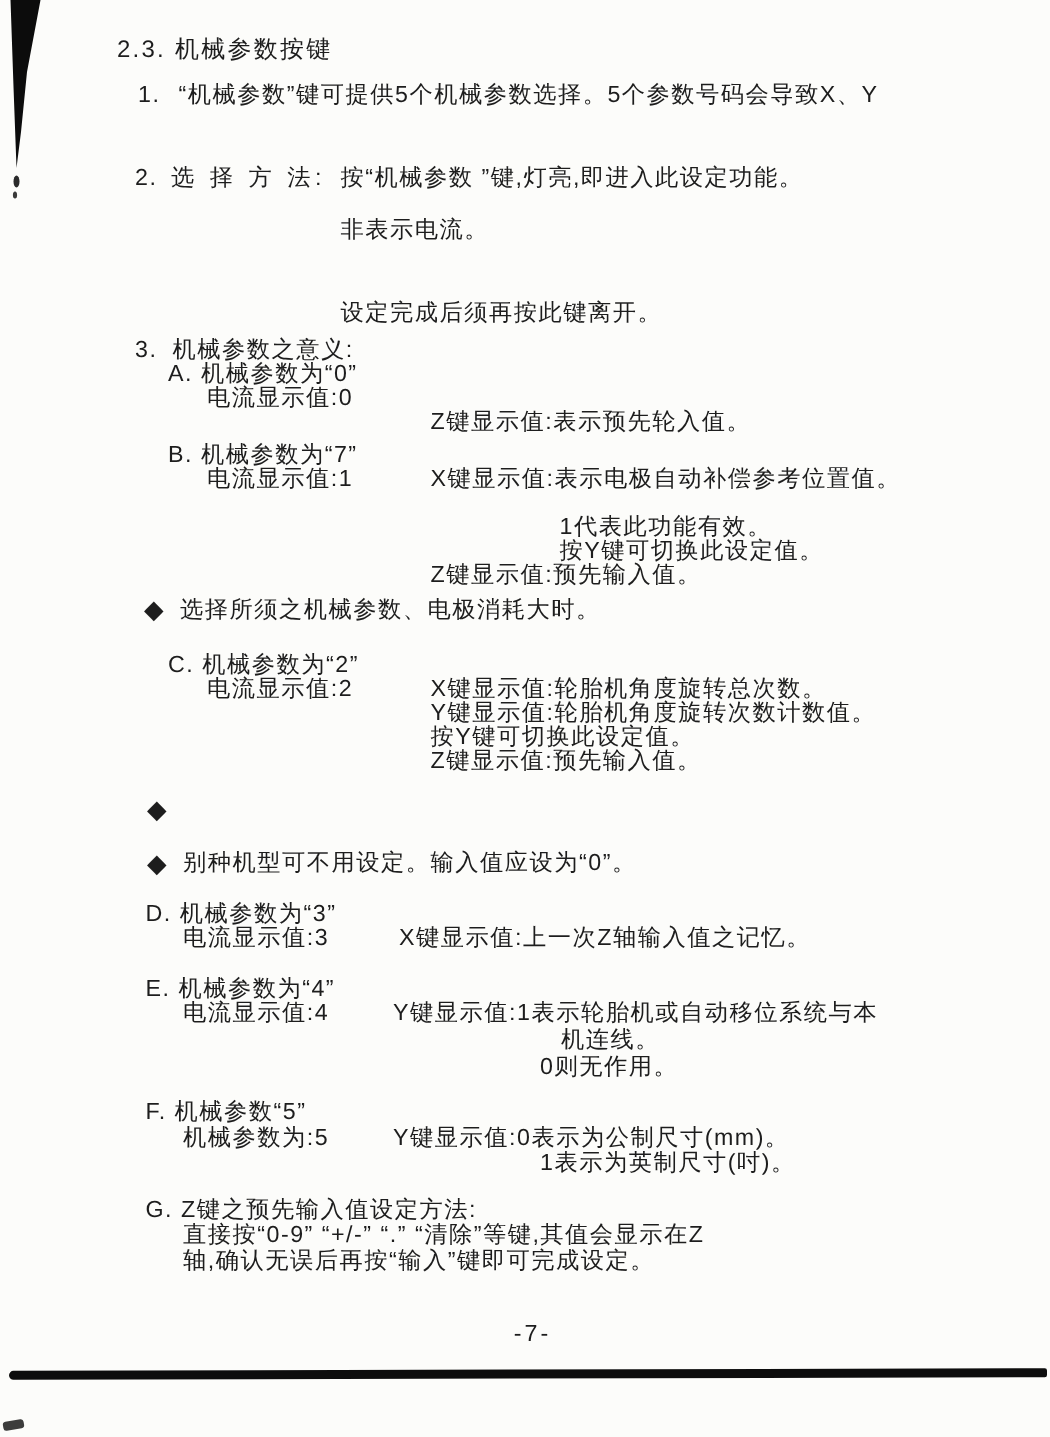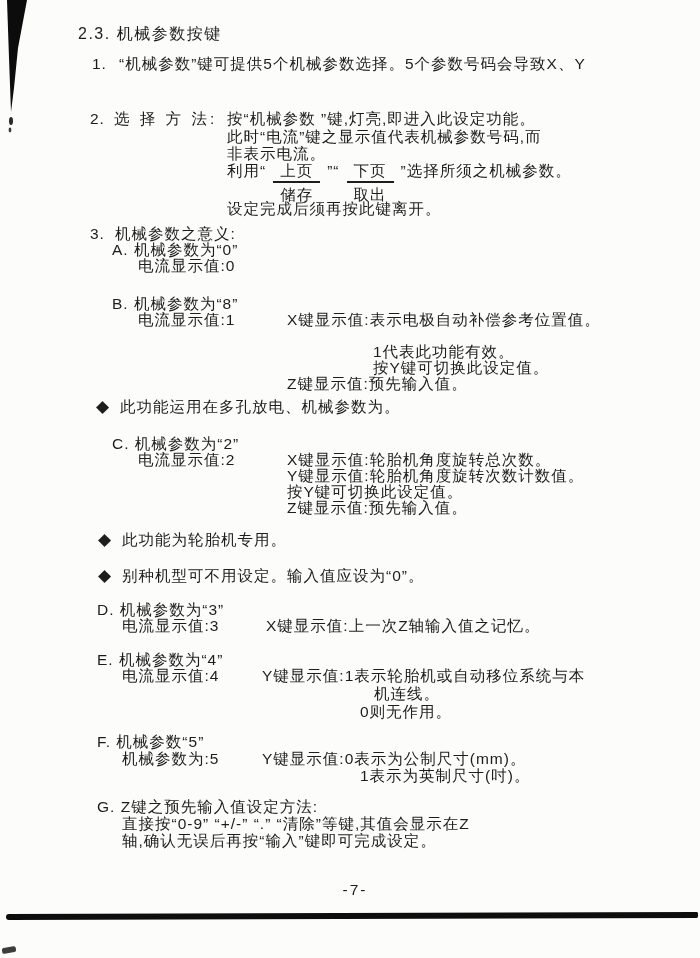"此时“电流”键之显示值代表机械参数号码,而" div.ln { html: <div>此时“电流”键之显示值代表机械参数号码,而</div> -> none }
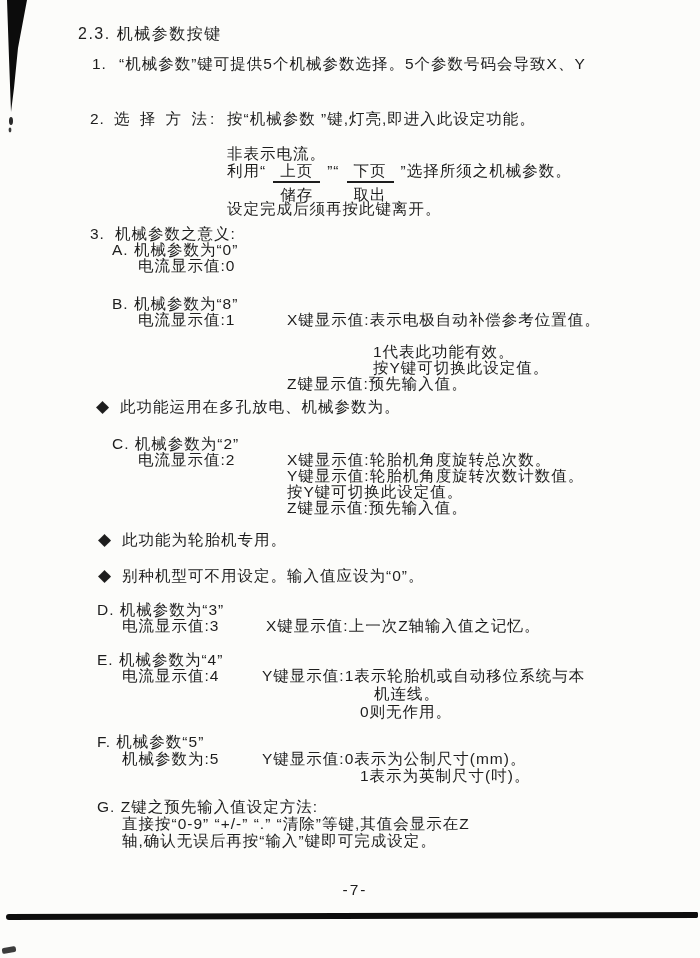"利用“" div.ln { html: <div> <span>利用“</span> <span> <span>上页</span> <span>储存</span> </span> <span>”“</span> <span> <span>下页</span> <span>取出</span> </span> <span>”选择所须之机械参数。</span> </div> -> none }
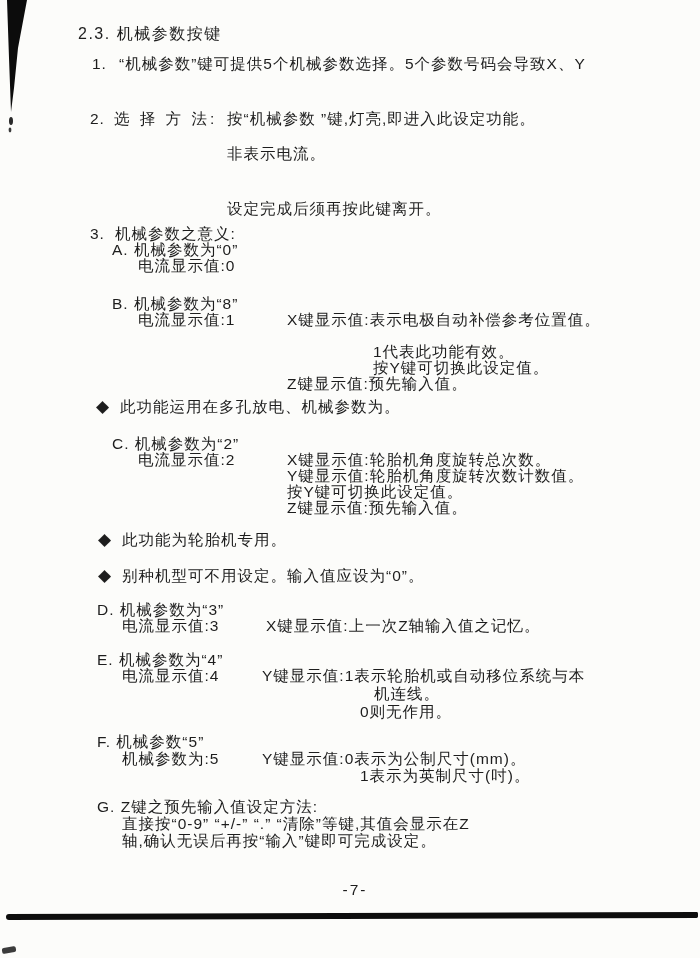"Z键显示值:表示预先轮入值。" div.ln { html: none -> <div>Z键显示值:表示预先轮入值。</div> }
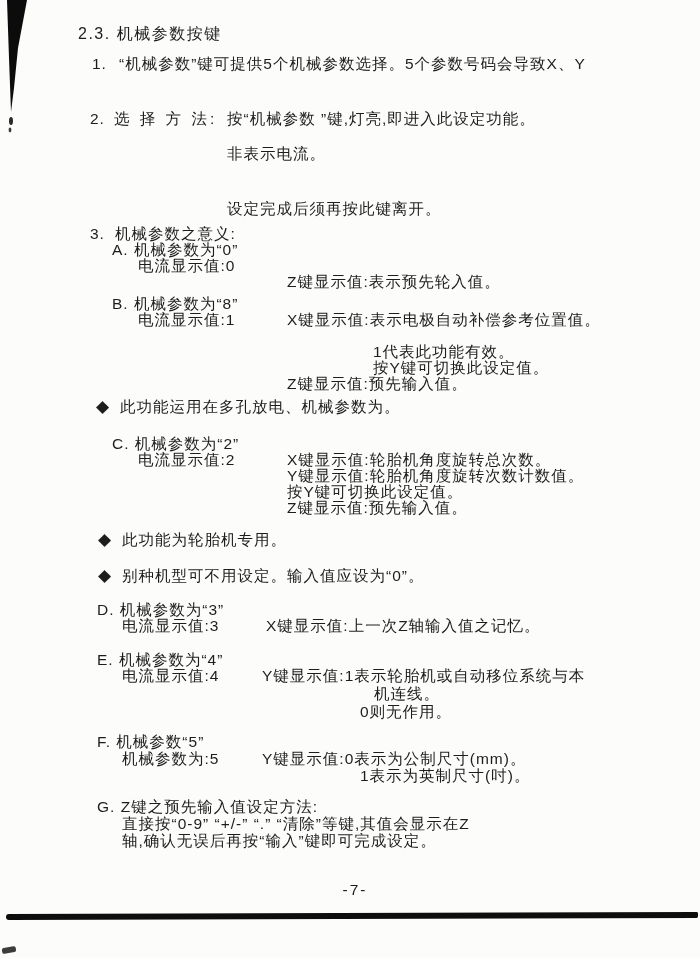"B. 机械参数为“8”" div.ln { text: 8 -> 7 }
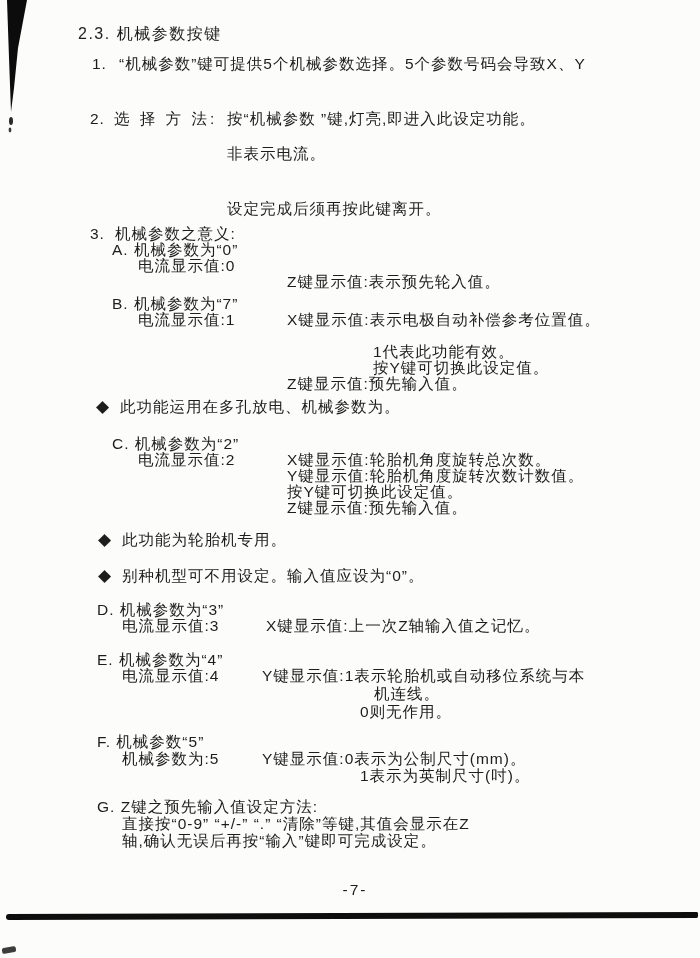"此功能运用在多孔放电、机械参数为。" span { text: 此功能运用在多孔放电、机械参数为 -> 选择所须之机械参数、电极消耗大时 }
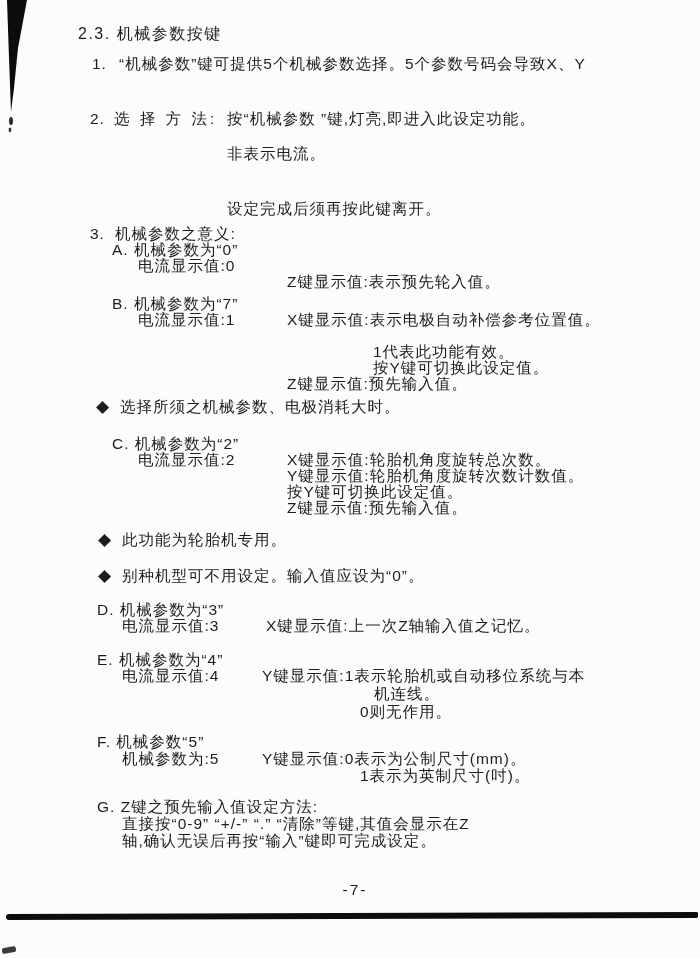"此功能为轮胎机专用。" span { html: <span>此功能为轮胎机专用。</span> -> none }
